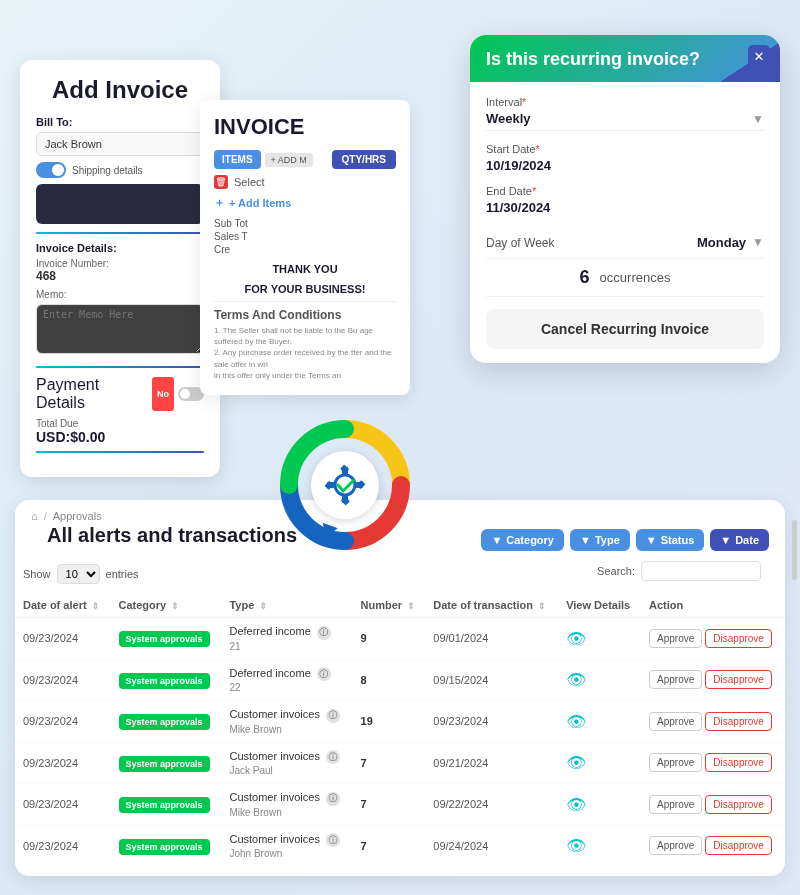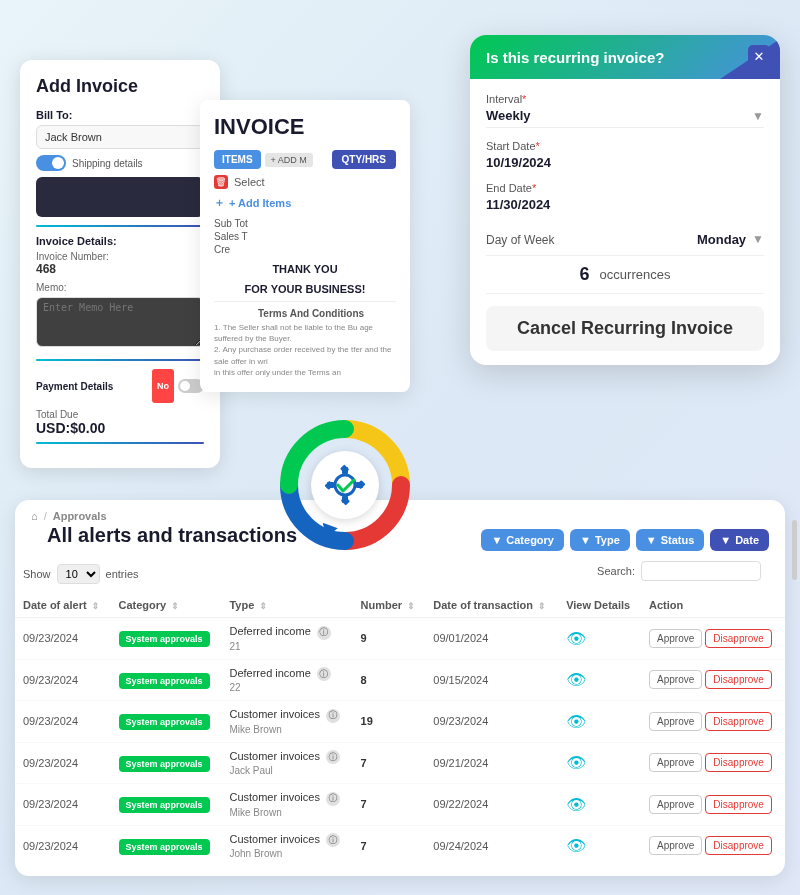"Is this recurring invoice?" .recurring-header-title { font-size: 15px -> 18px }
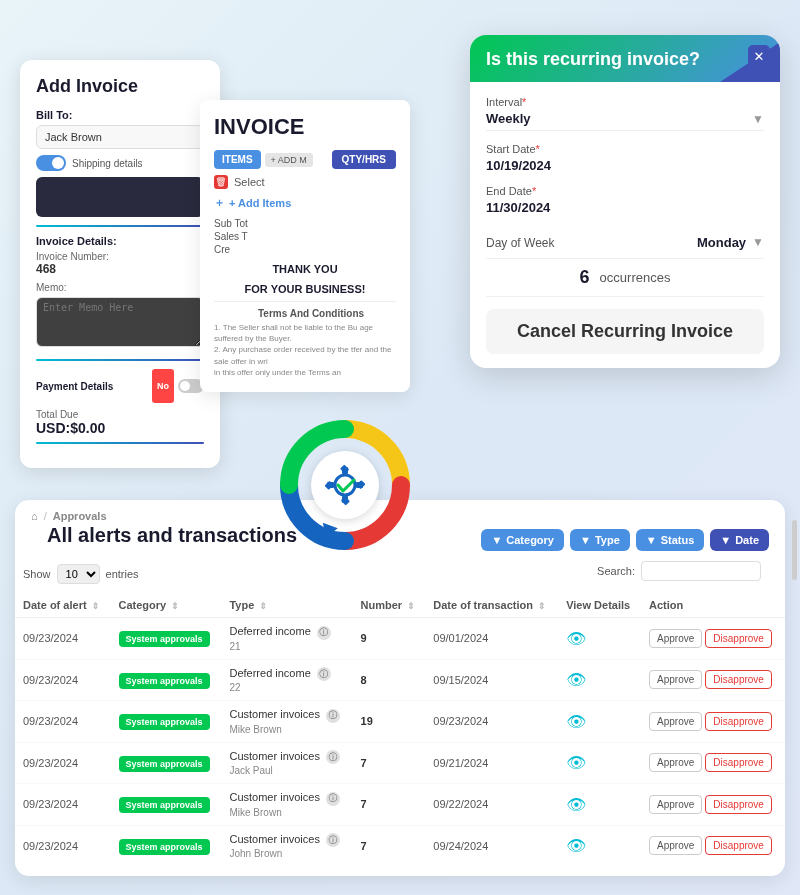"Add Invoice" .add-invoice-title { font-size: 18px -> 24px; text-align: none -> center }
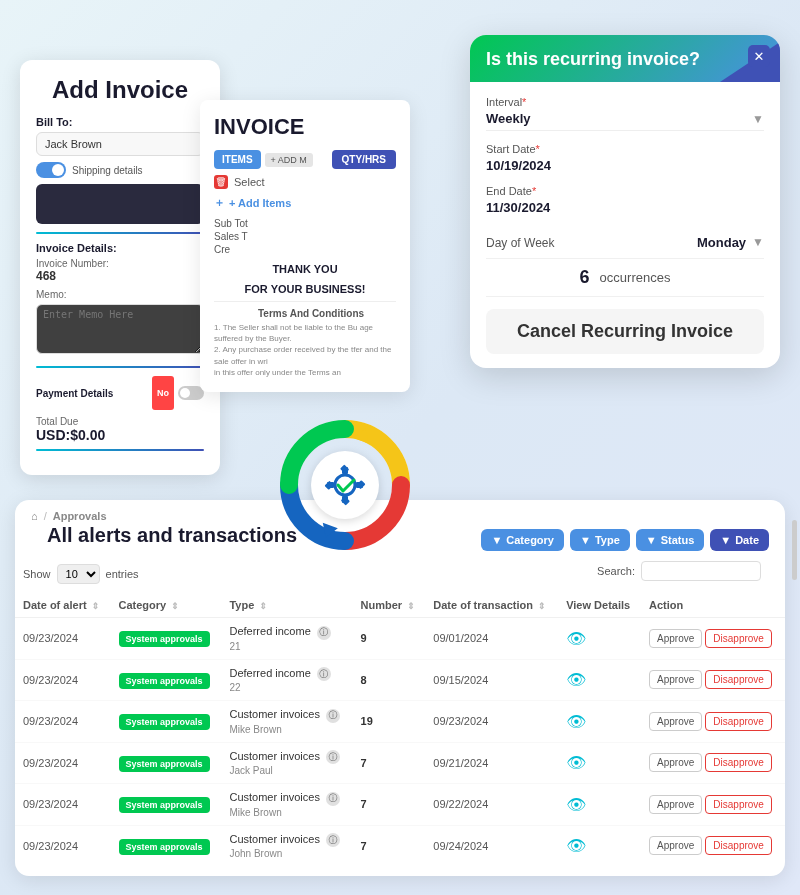"Terms And Conditions" .terms-title { font-size: 10px -> 12px; margin-left: 44px -> none }
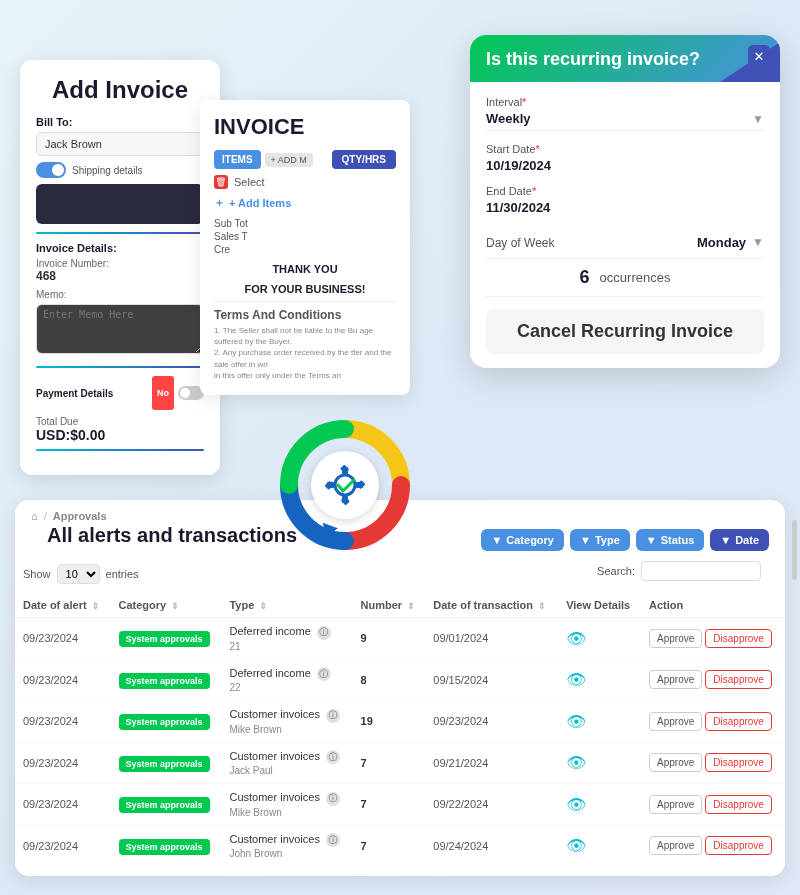"Cancel Recurring Invoice" .cancel-recurring-btn { font-size: 18px -> 14px }
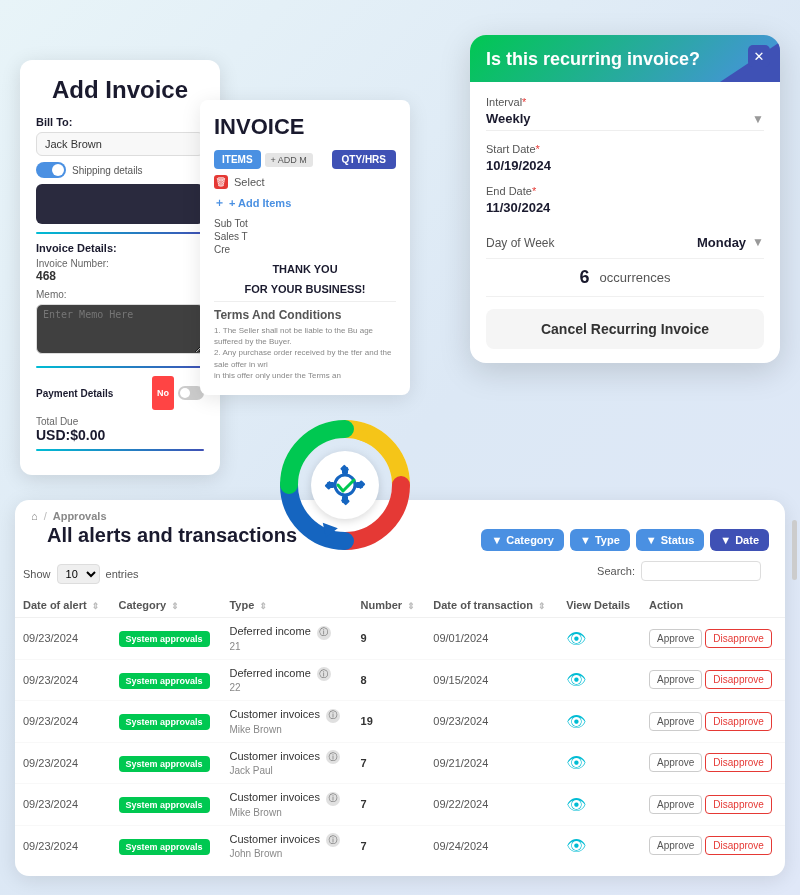"Payment Details" .payment-label { font-size: 10px -> 16px; font-weight: 700 -> 400 }
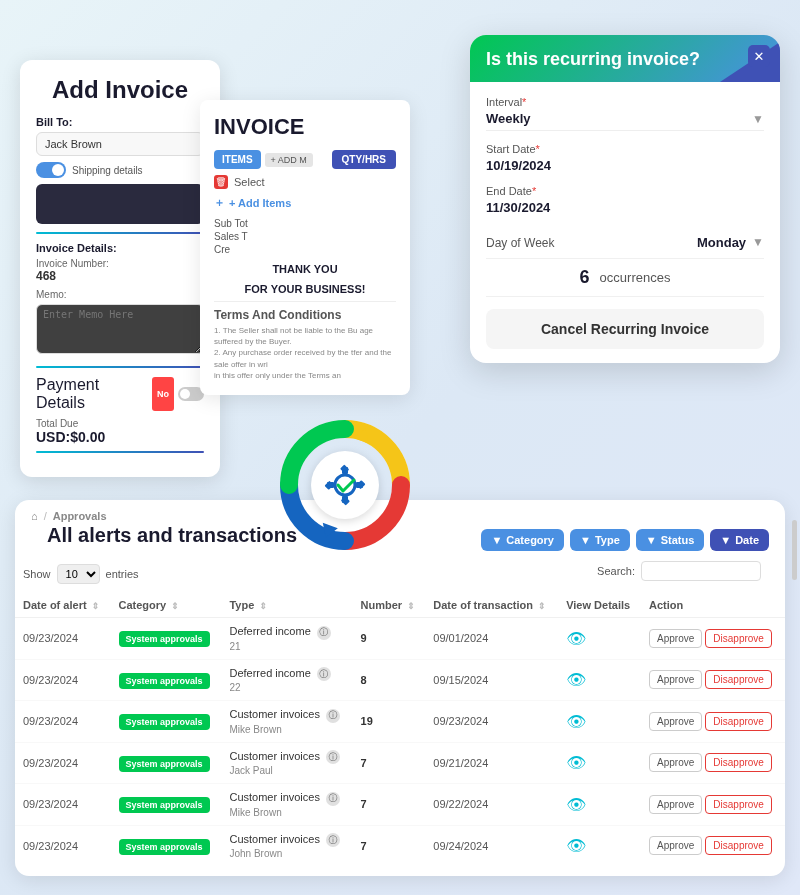"Approvals" .breadcrumb-current { font-weight: bold -> none }
